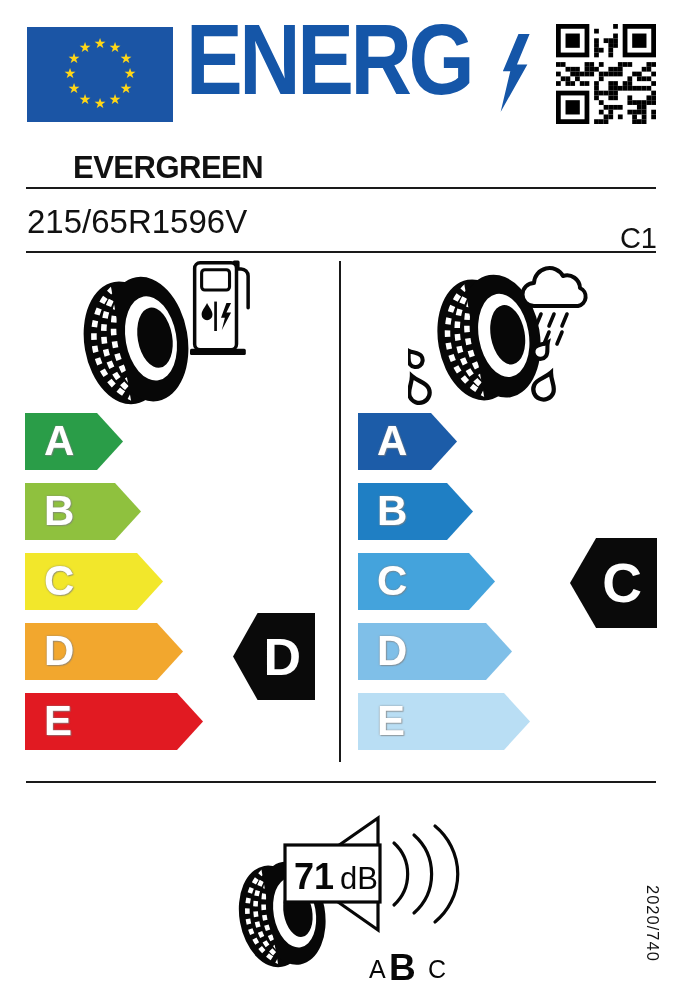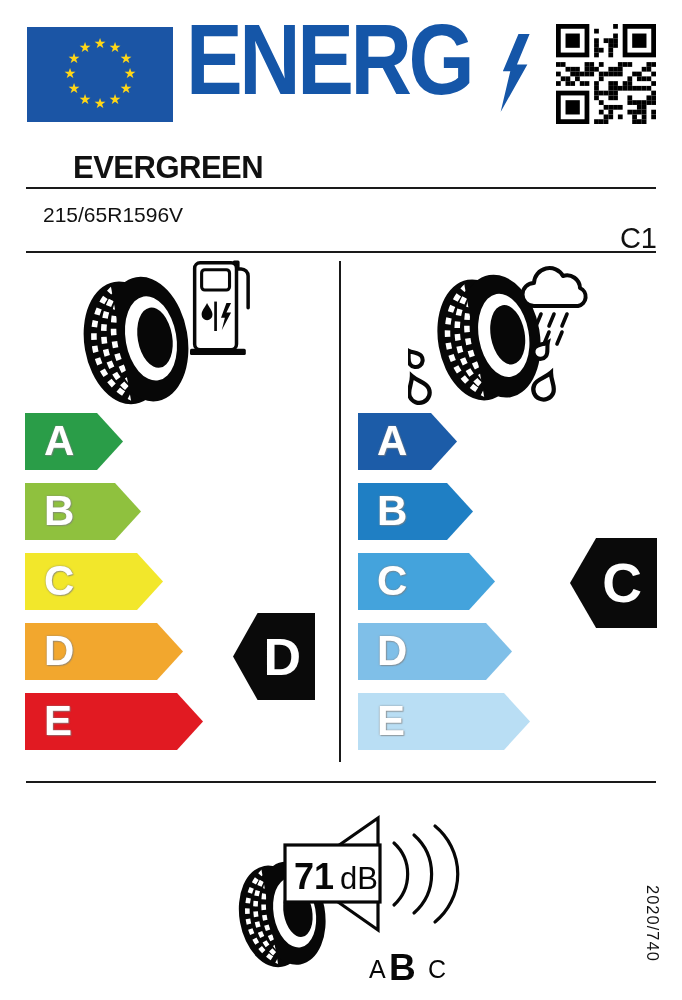"215/65R1596V" .size { font-size: 21px -> 33px; left: 43px -> 27px }
